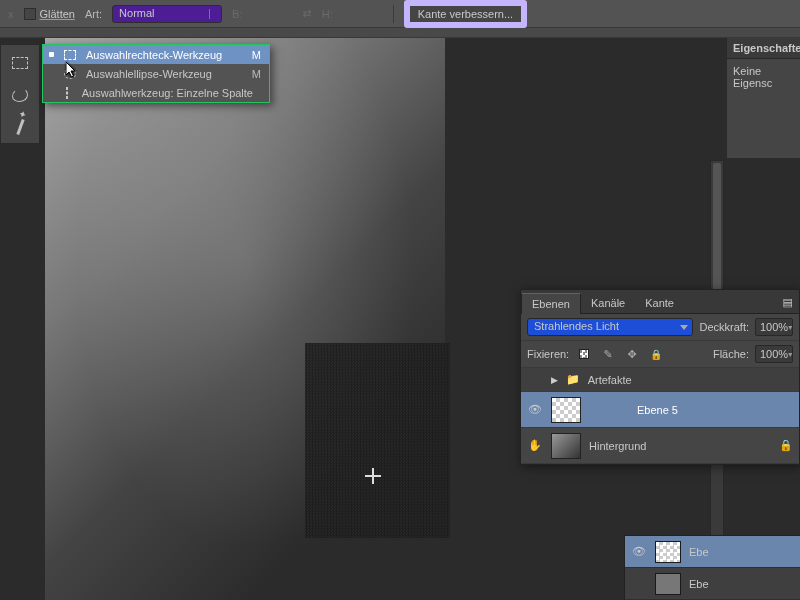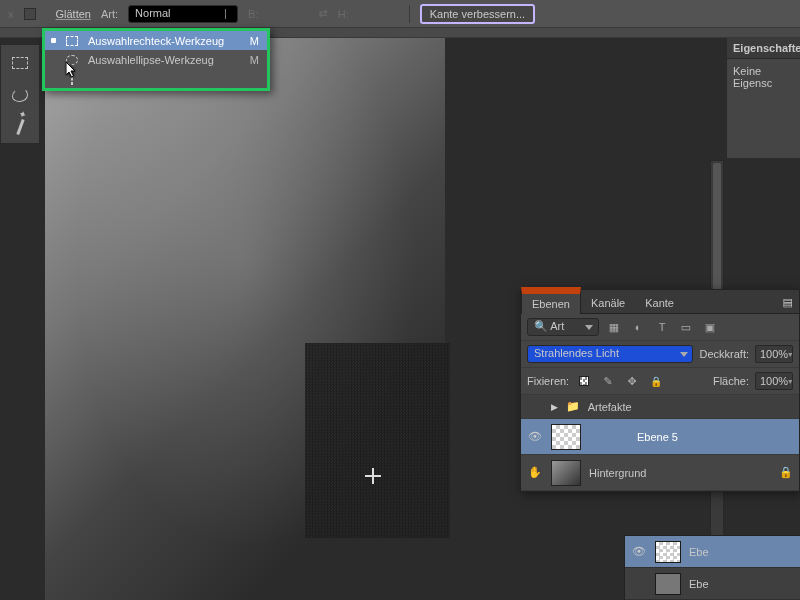"Glätten" .opt-check { gap: 20px -> 4px }
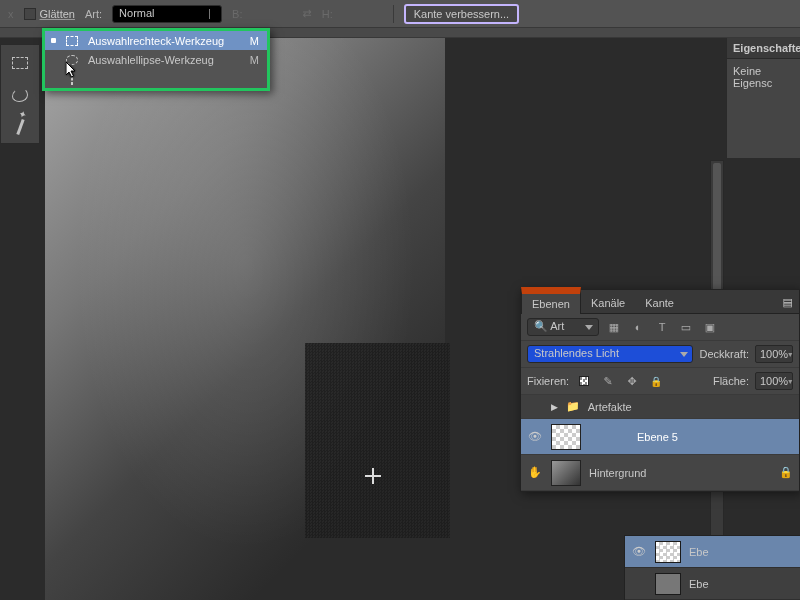"Normal" .dropdown { background: #000000 -> #4c1d95 }
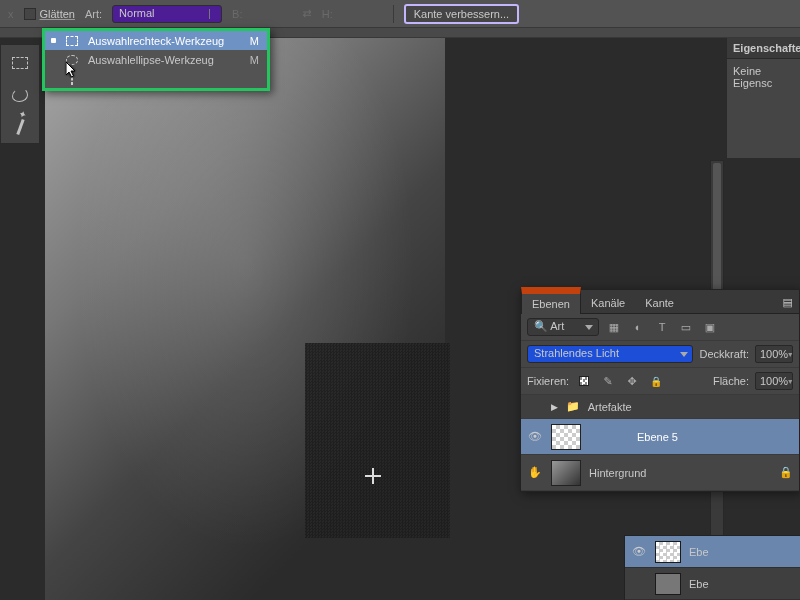"Kante verbessern..." .btn { border: 2px solid #c4b5fd -> 6px solid #c4b5fd }
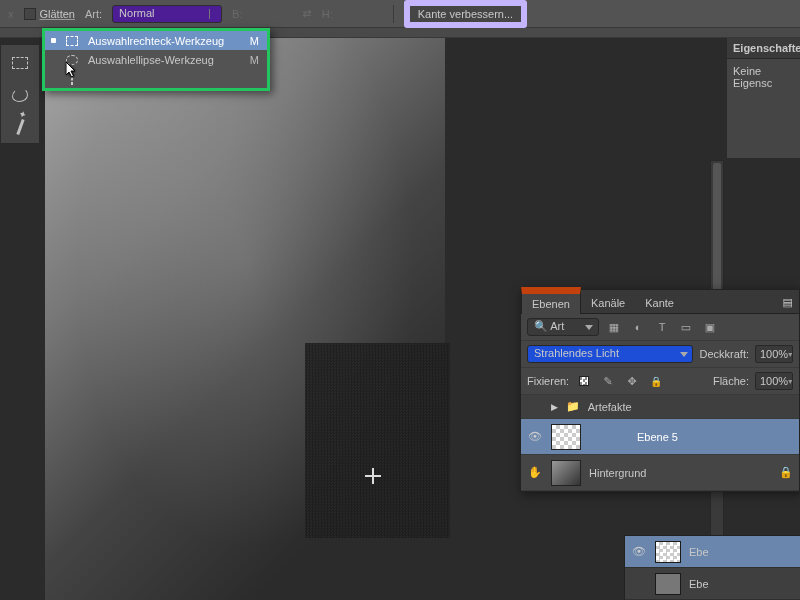"Auswahlrechteck-Werkzeug" .flyout { border: 3px solid #22c55e -> 1px solid #22c55e; top: 28px -> 44px }
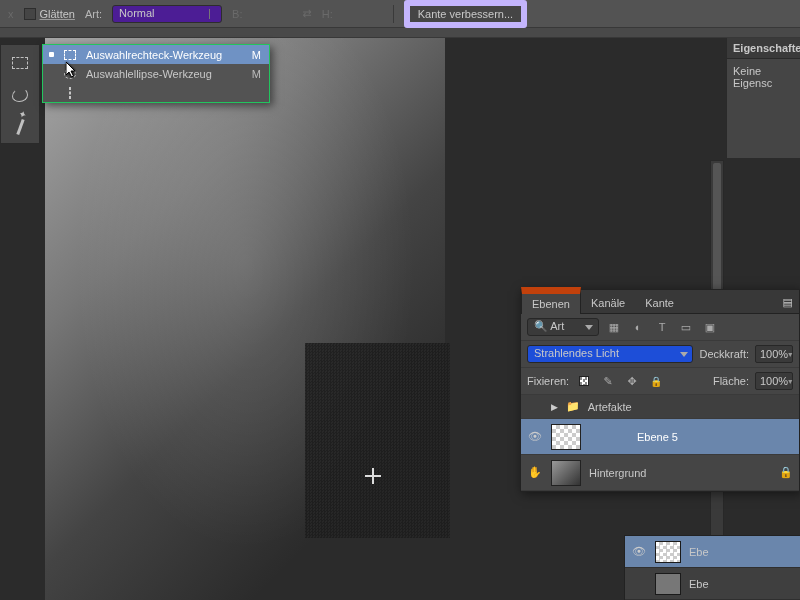"Auswahlwerkzeug: Einzelne Spalte" span.fr-label { html: none -> <span>Auswahlwerkzeug: Einzelne Spalte</span> }
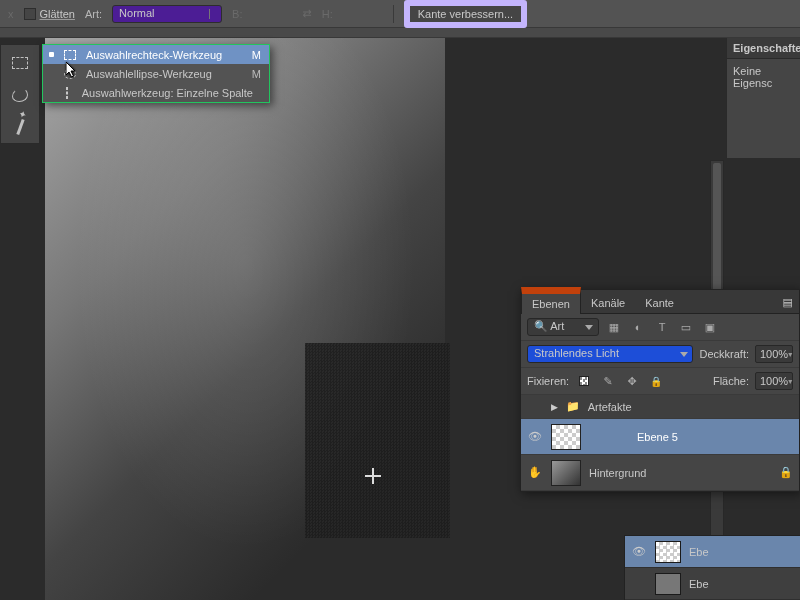"Ebenen" .lp-tab.active { border-top: 7px solid #c2410c -> 1px solid #c2410c }
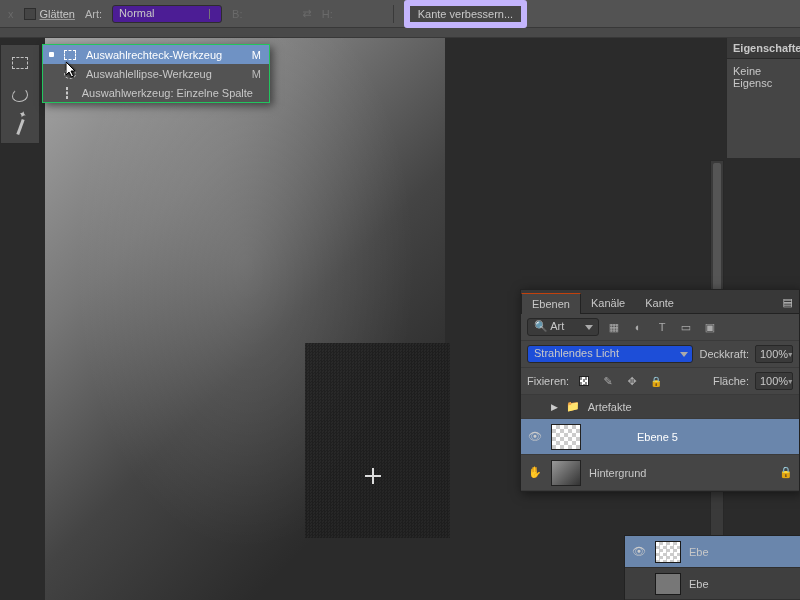"🔍 Art" div.lp-row { html: <div> <div>🔍 <span>Art</span></div> <div>▦</div> <div>◐</div> <div>T</div> <div>▭</div> <div>▣</div> </div> -> none }
